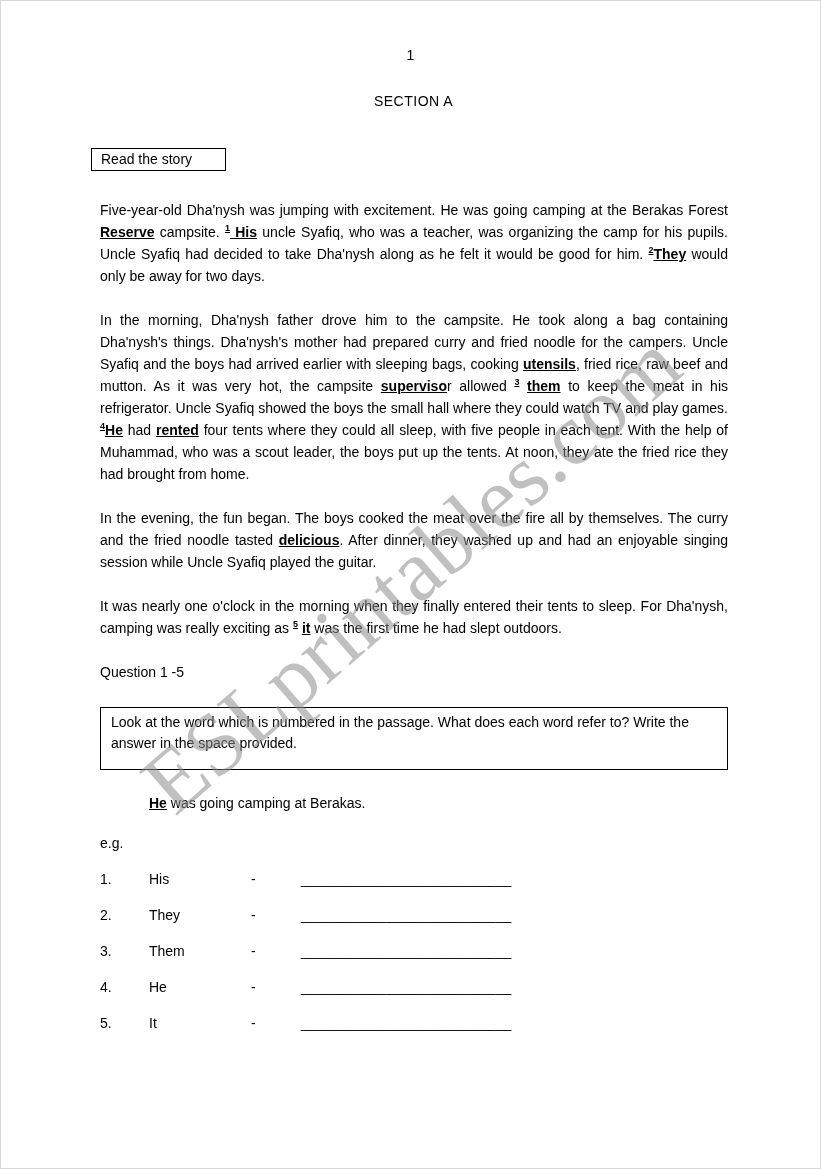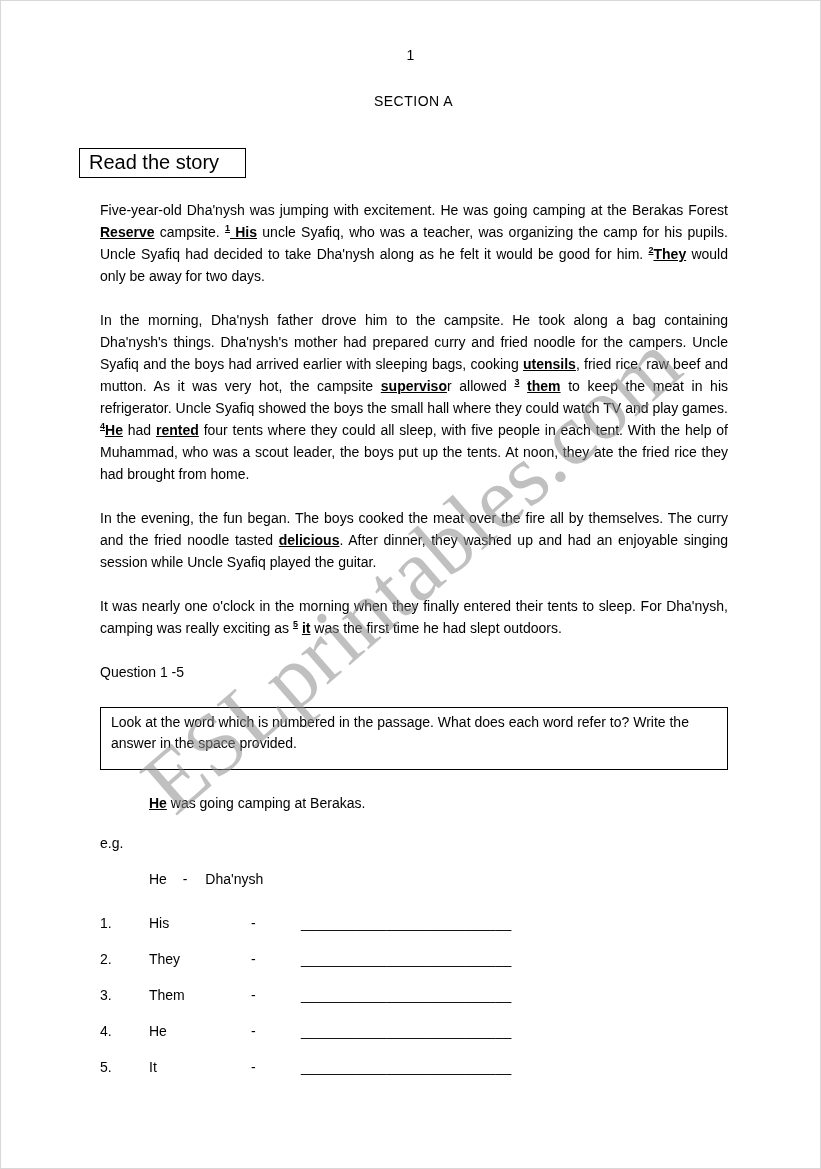"Read the story" .read-box { font-size: 20px -> 14px; left: 78px -> 90px; padding: 2px 26px 3px 9px -> 2px 33px 3px 9px }
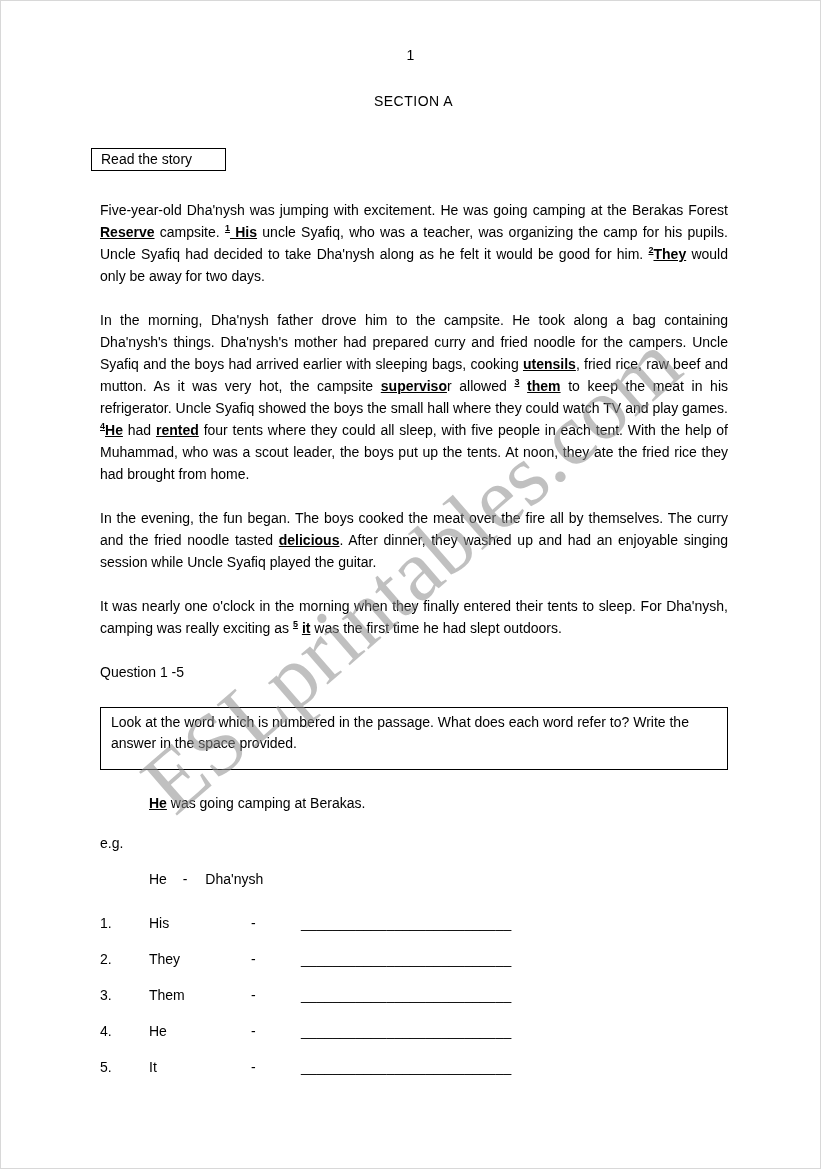"He - Dha'nysh" div.example-answer { html: <div> <span>He</span> <span>-</span> <span>Dha'nysh</span> </div> -> none }
